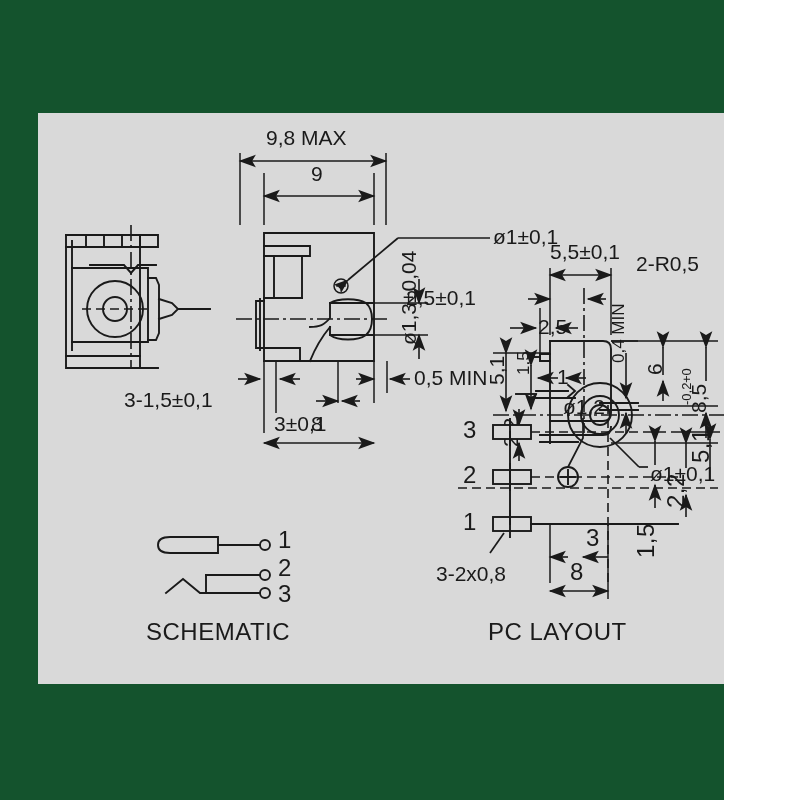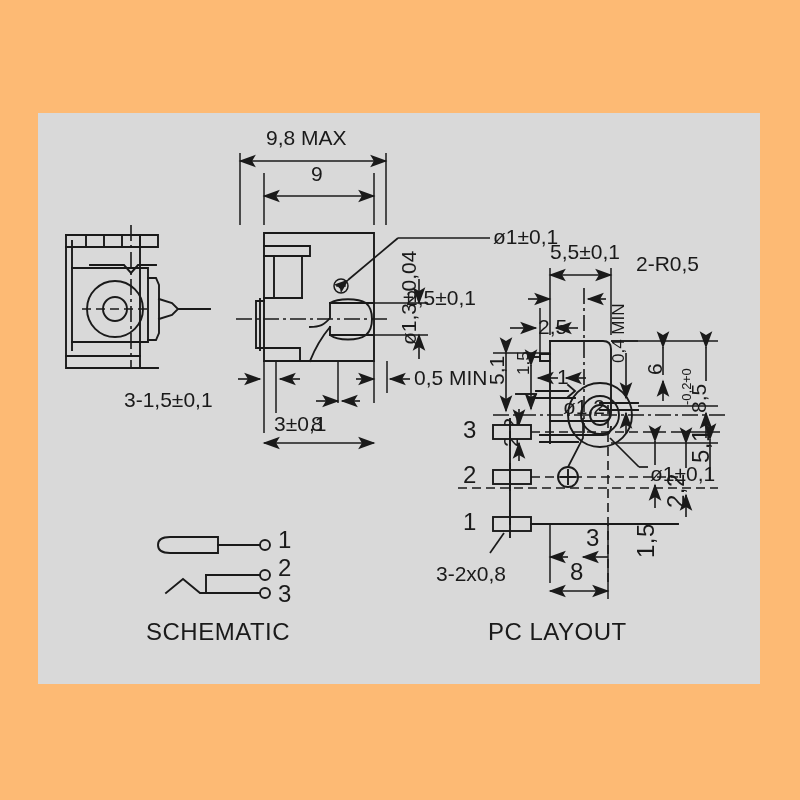"9,8 MAX" #page { background: #fdba74 -> #14532d; width: 800px -> 724px }
